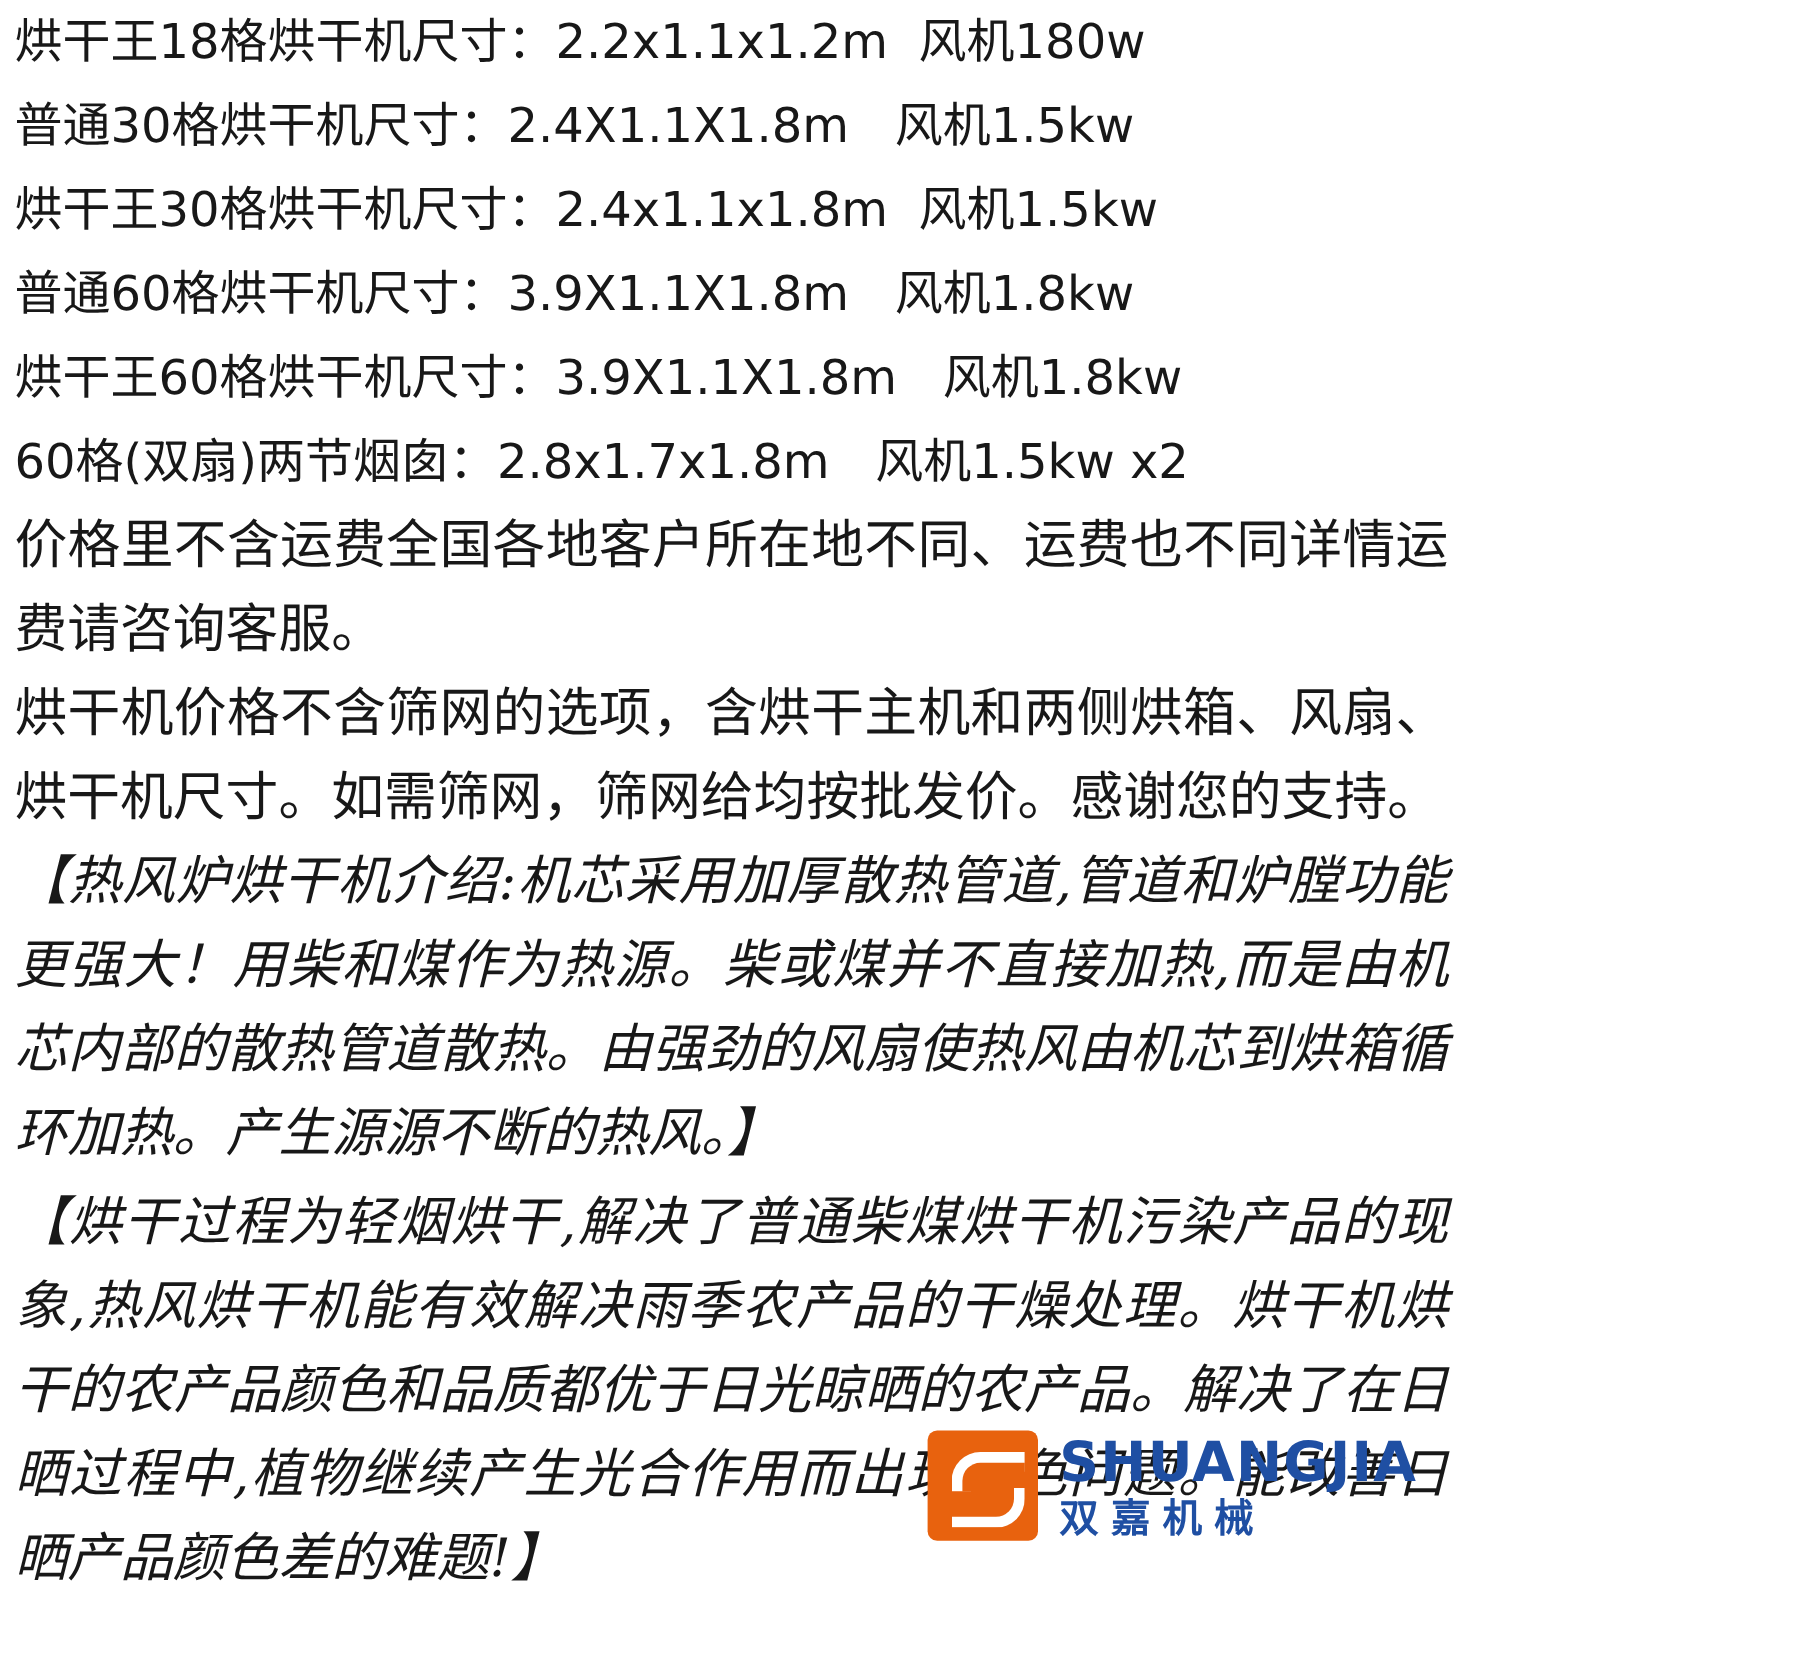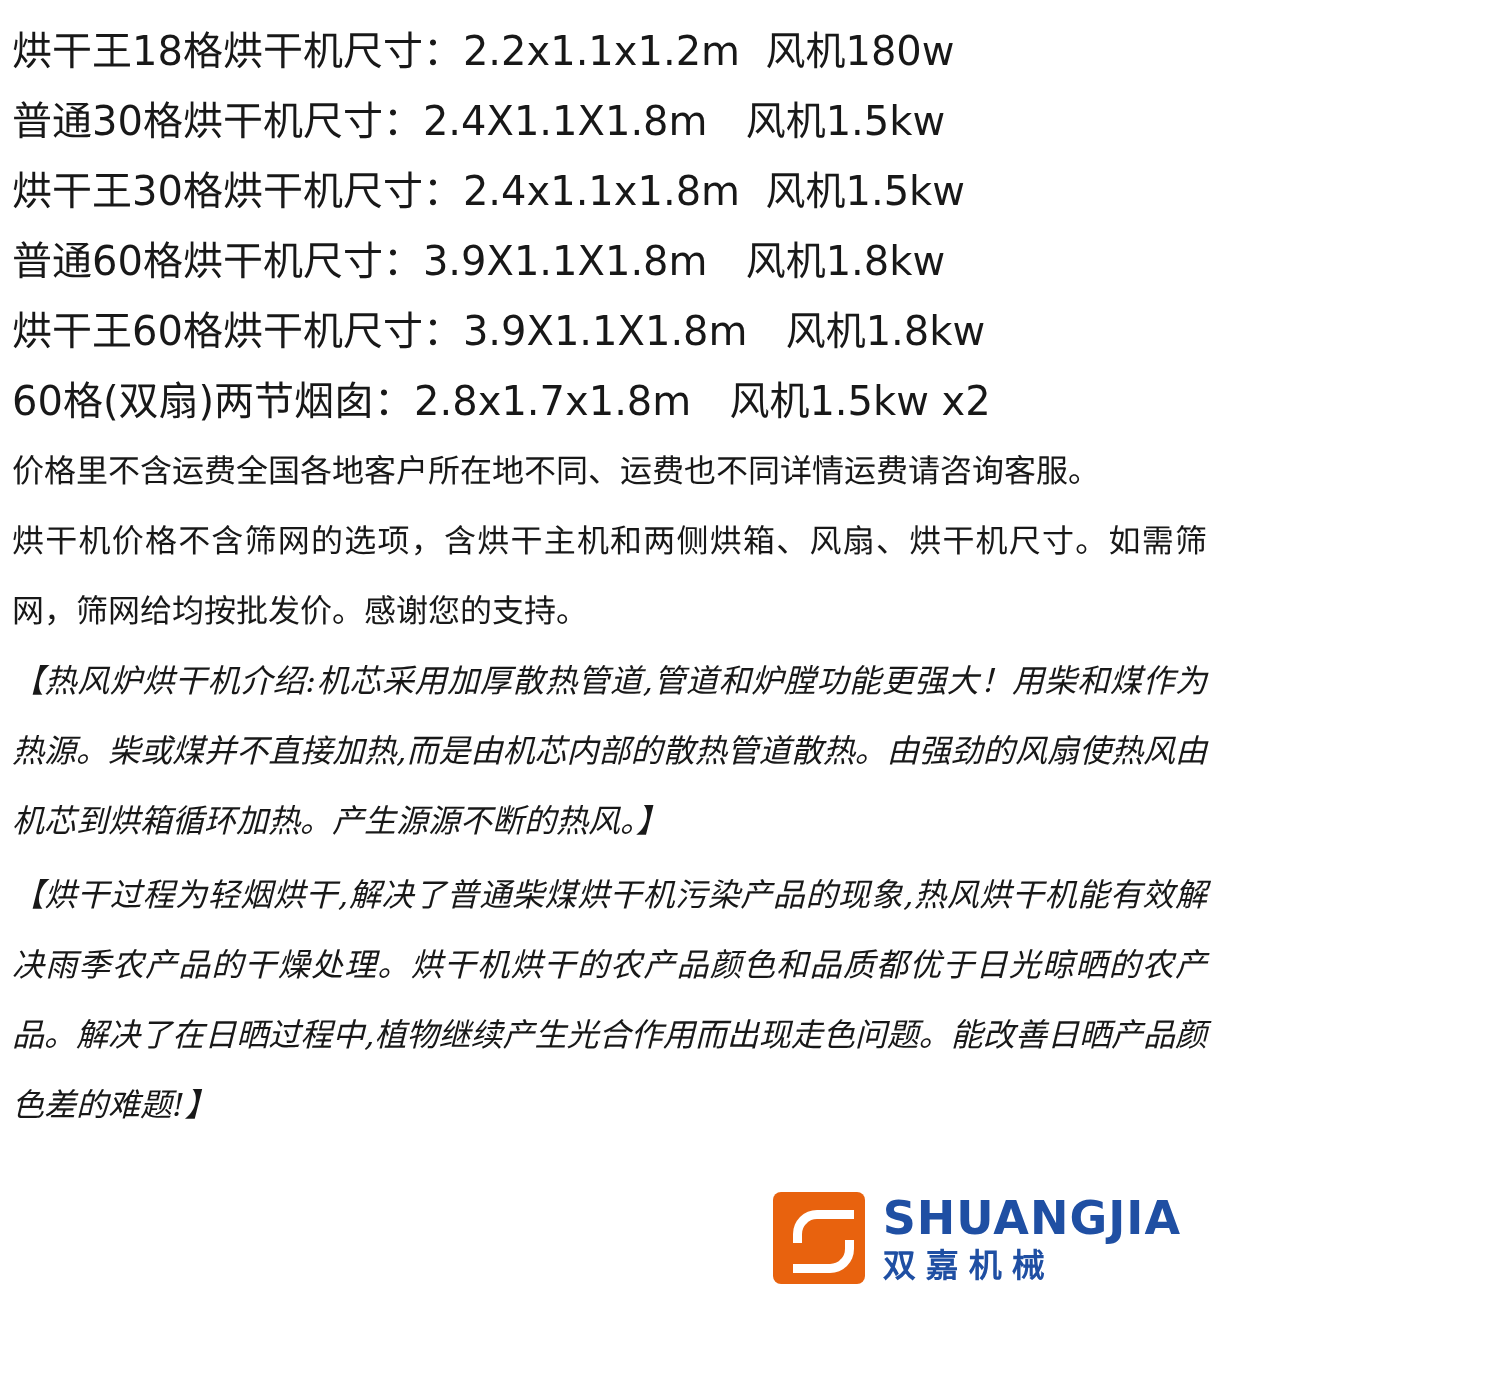"烘干王18格烘干机尺寸：2.2x1.1x1.2m 风机180w" .page { padding: 16px 12px -> 0 12px }
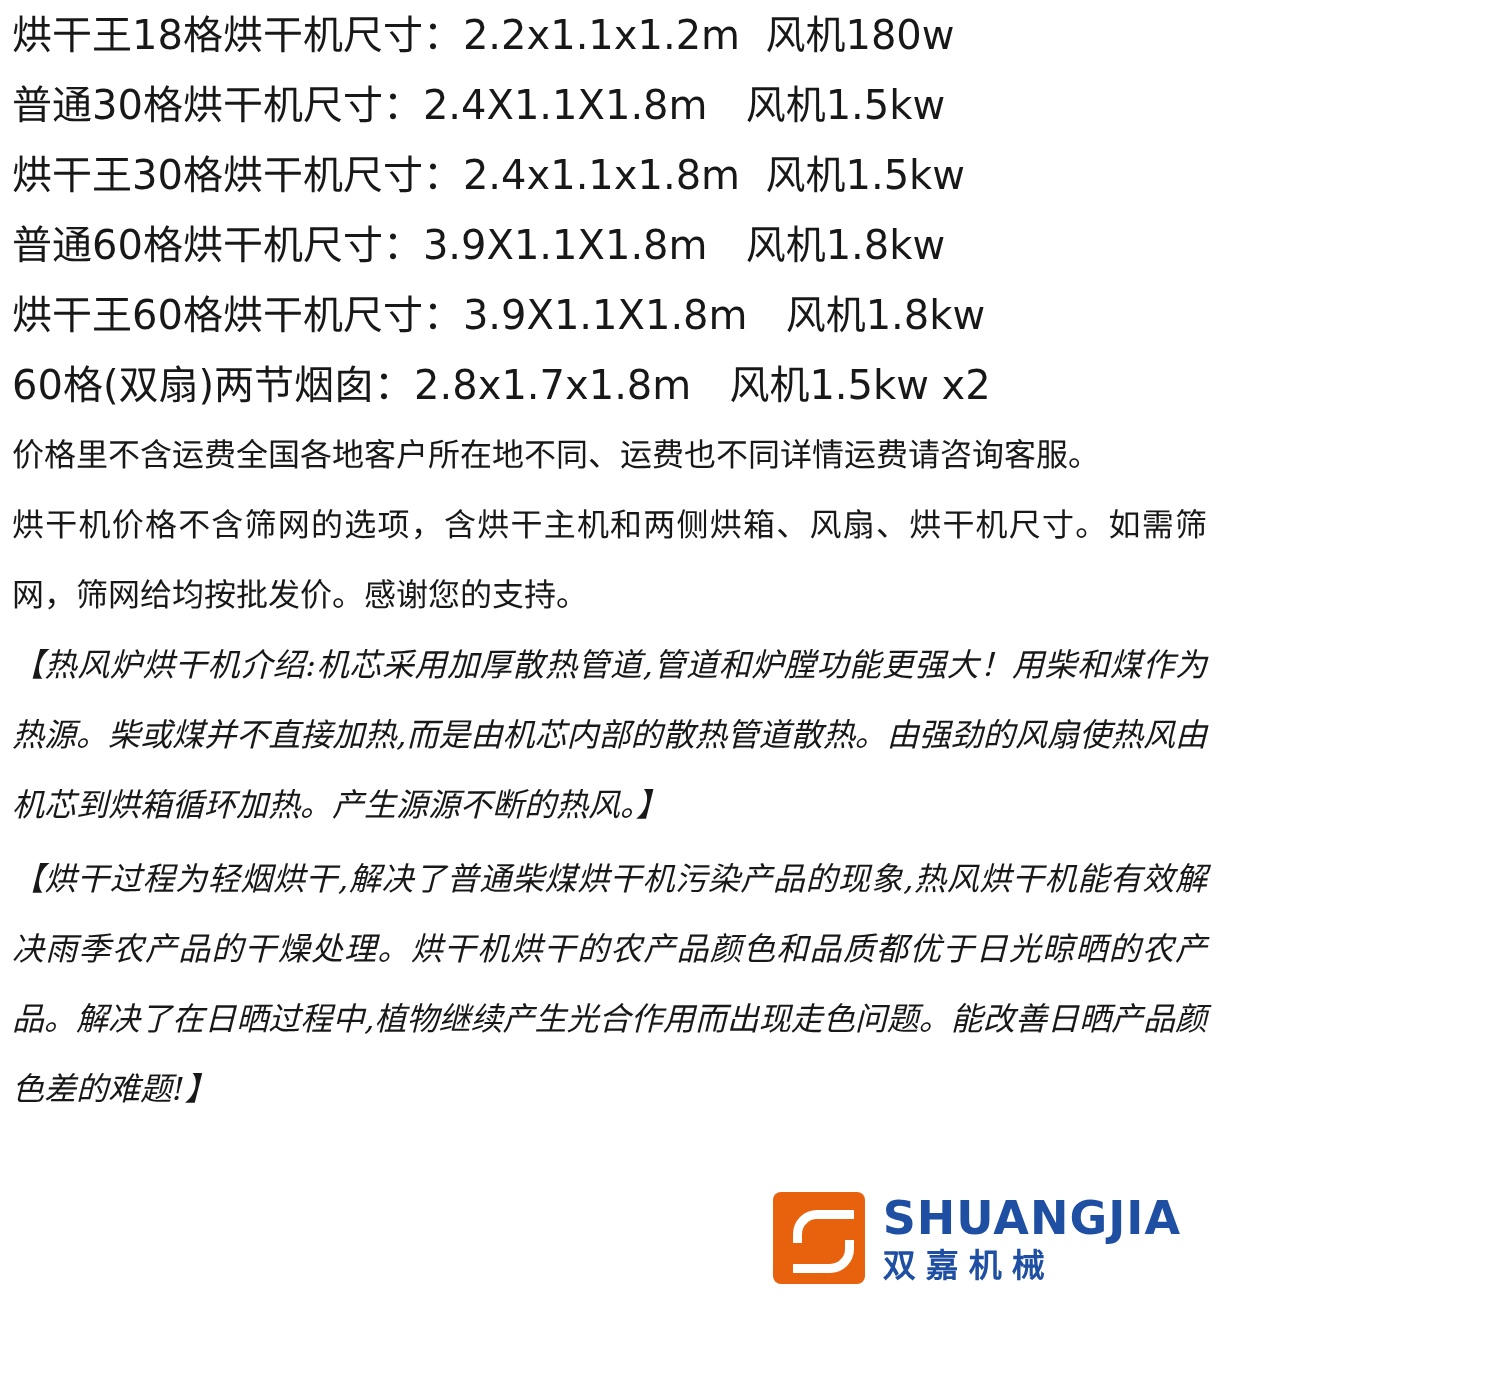"价格里不含运费全国各地客户所在地不同、运费也不同详情运费请咨询客服。" .para { font-size: 32px -> 44px }
